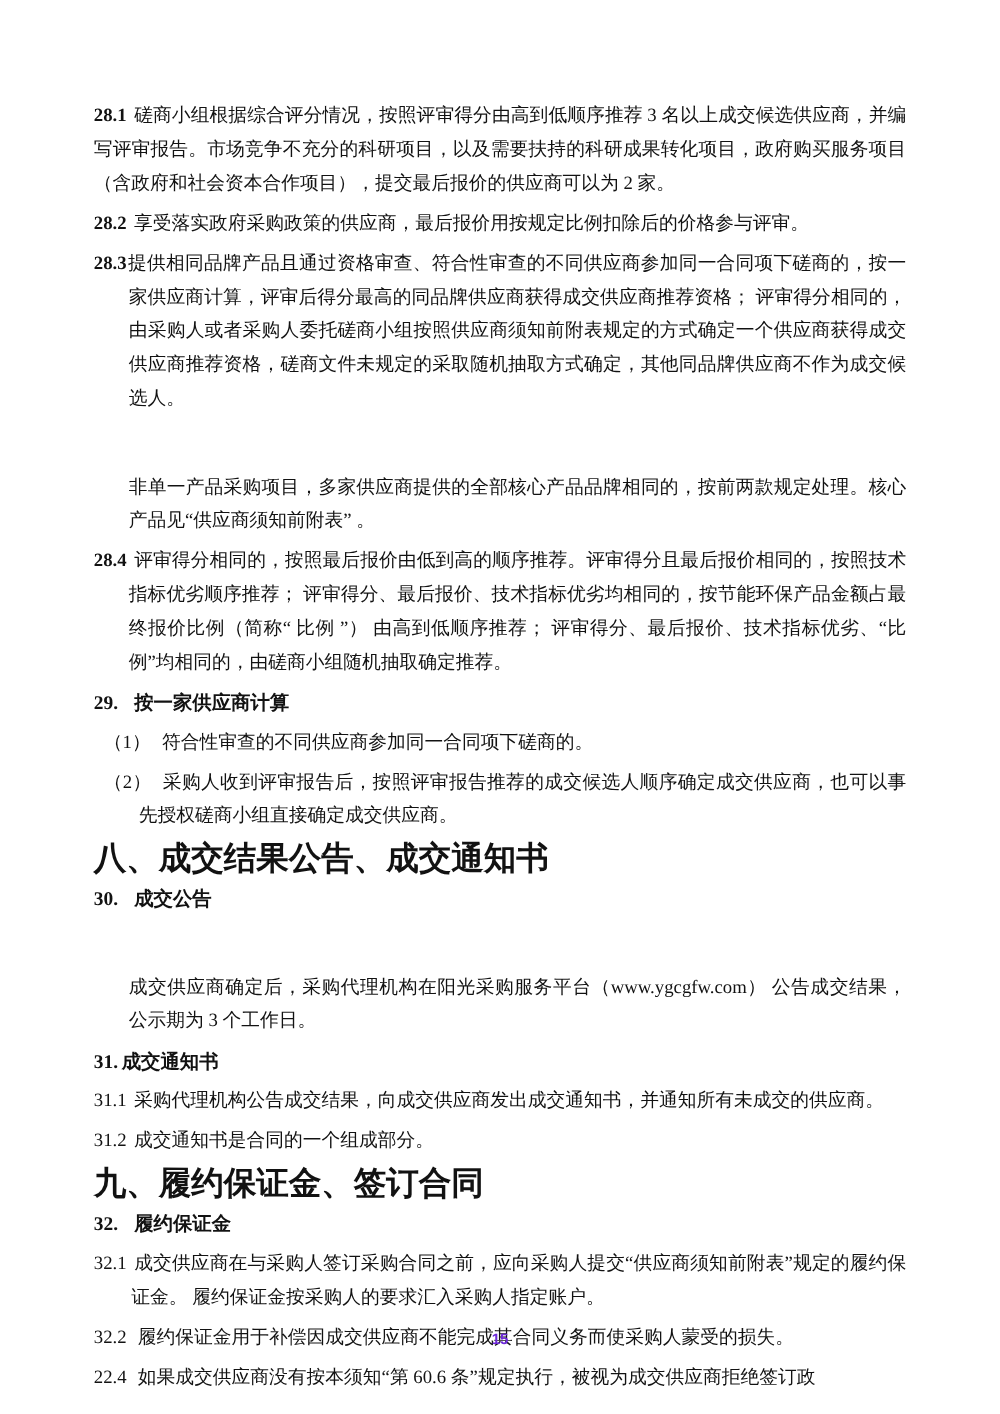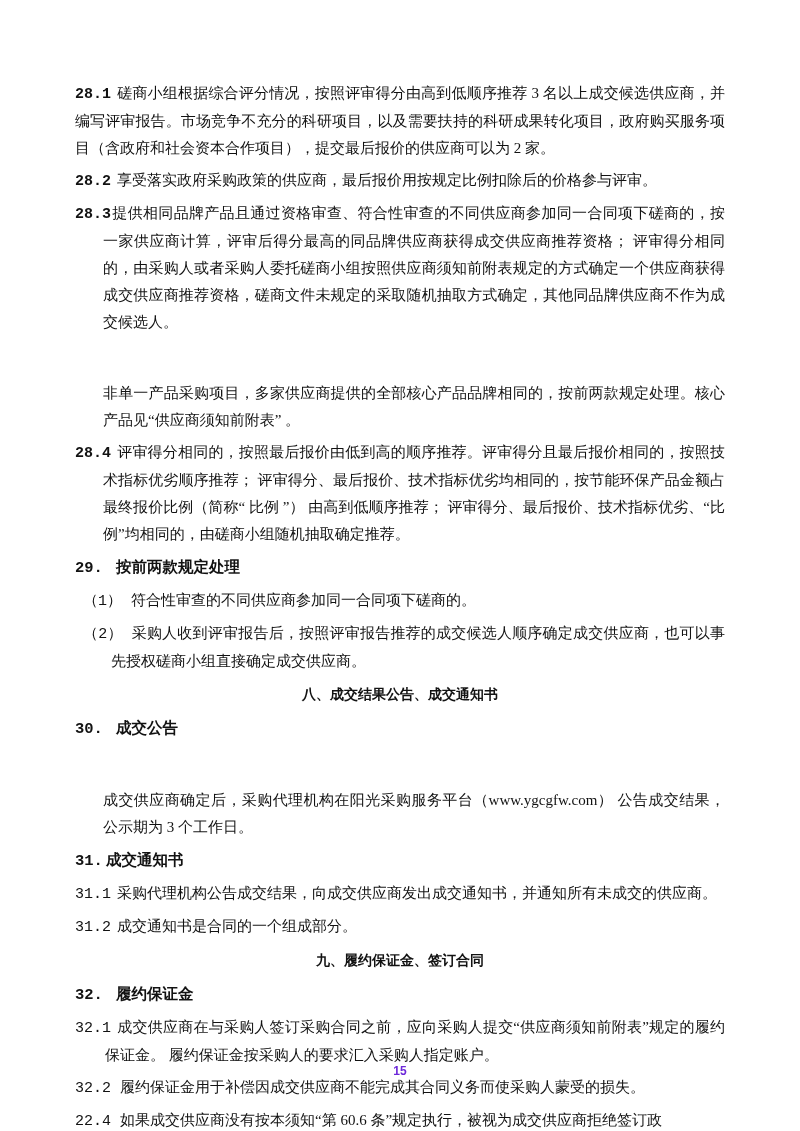"28.1" .num { font-family: Liberation Mono, monospace -> Liberation Serif, serif }
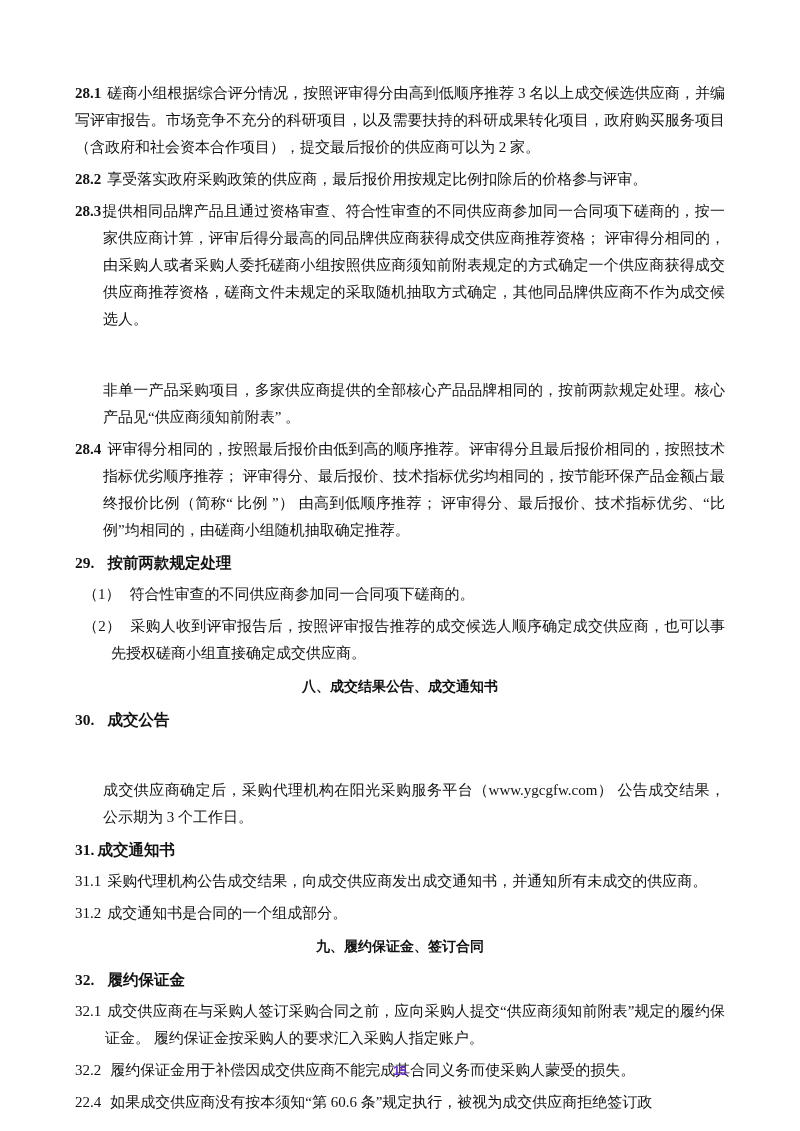"按前两款规定处理" span { text: 前两款规定处理 -> 一家供应商计算 }
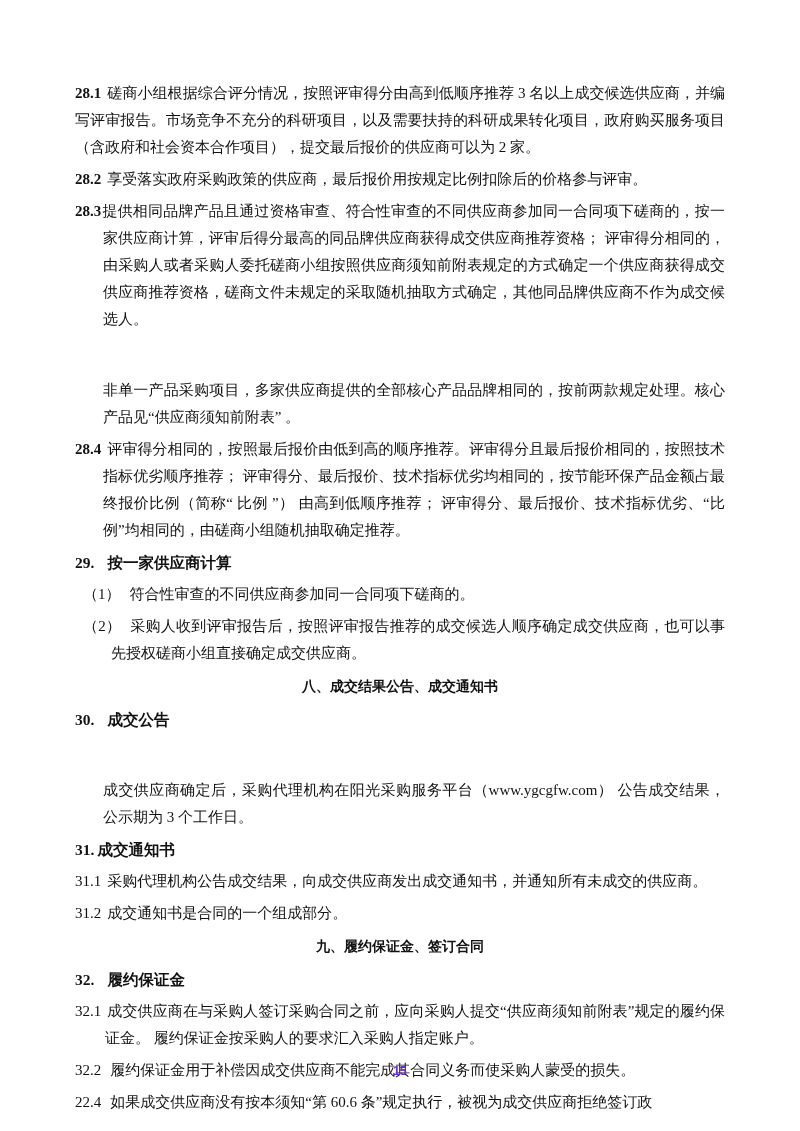"八、成交结果公告、成交通知书" h2.chapter { font-size: 14px -> 26px; text-align: center -> none }
